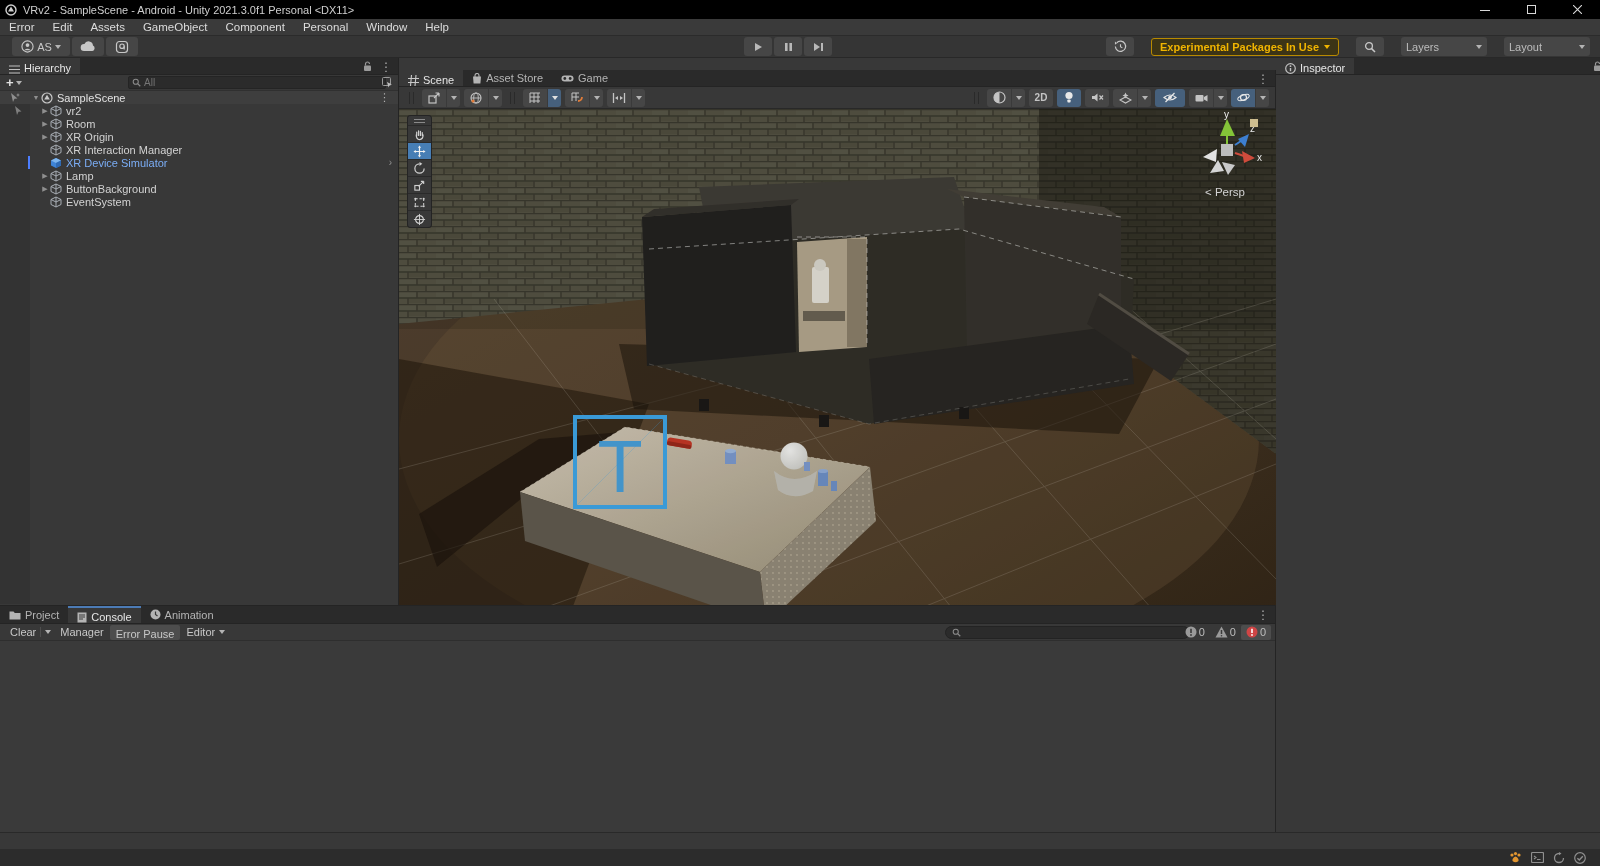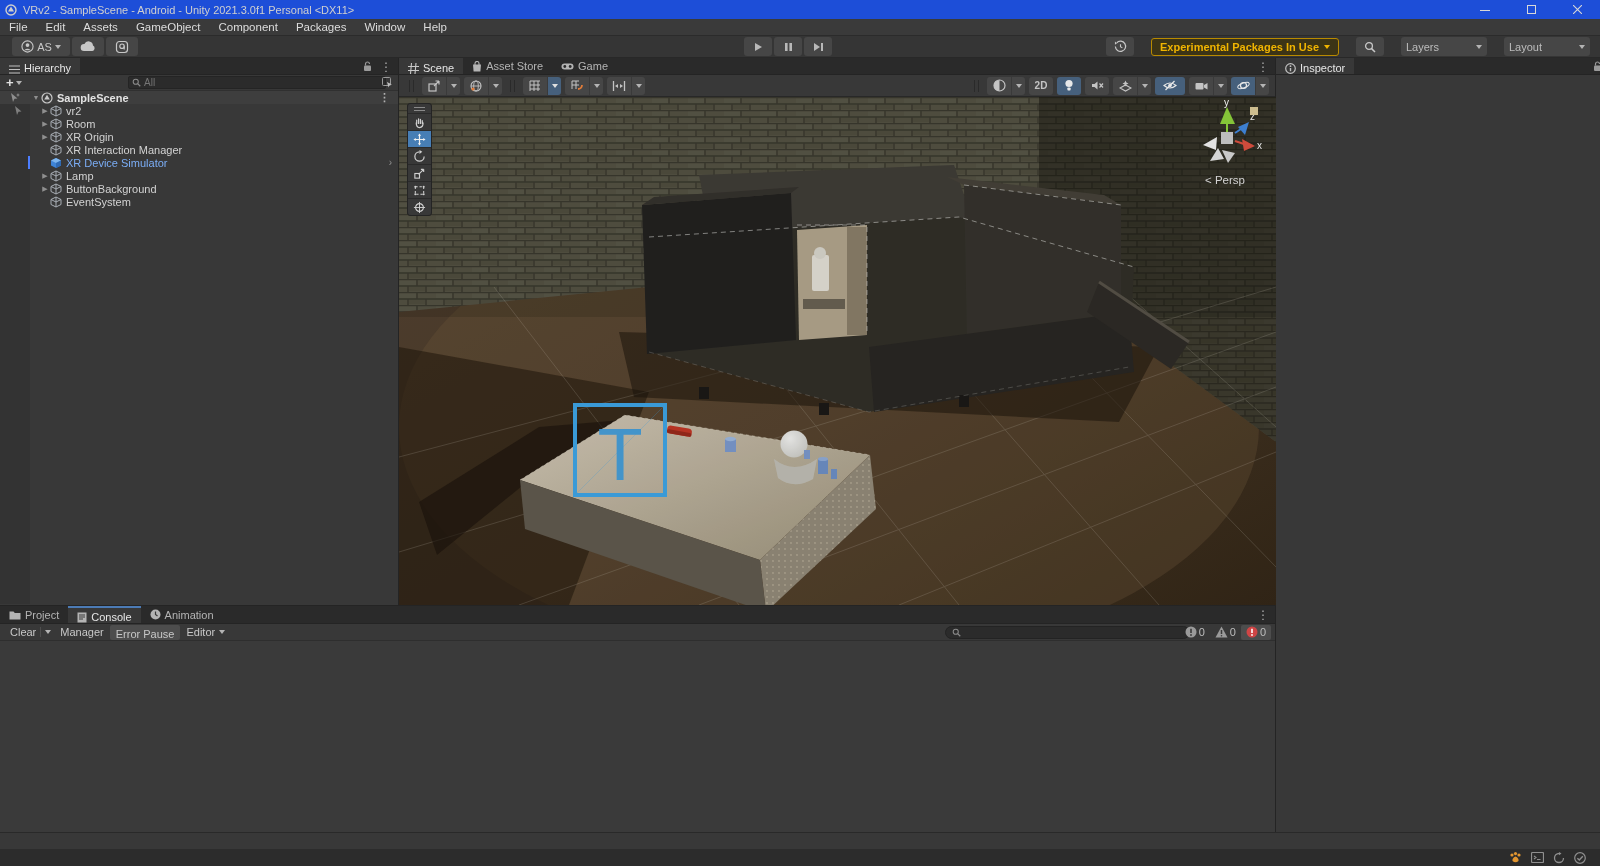"VRv2 - SampleScene - Android" .titlebar { background: #1d4ed8 -> #000000 }
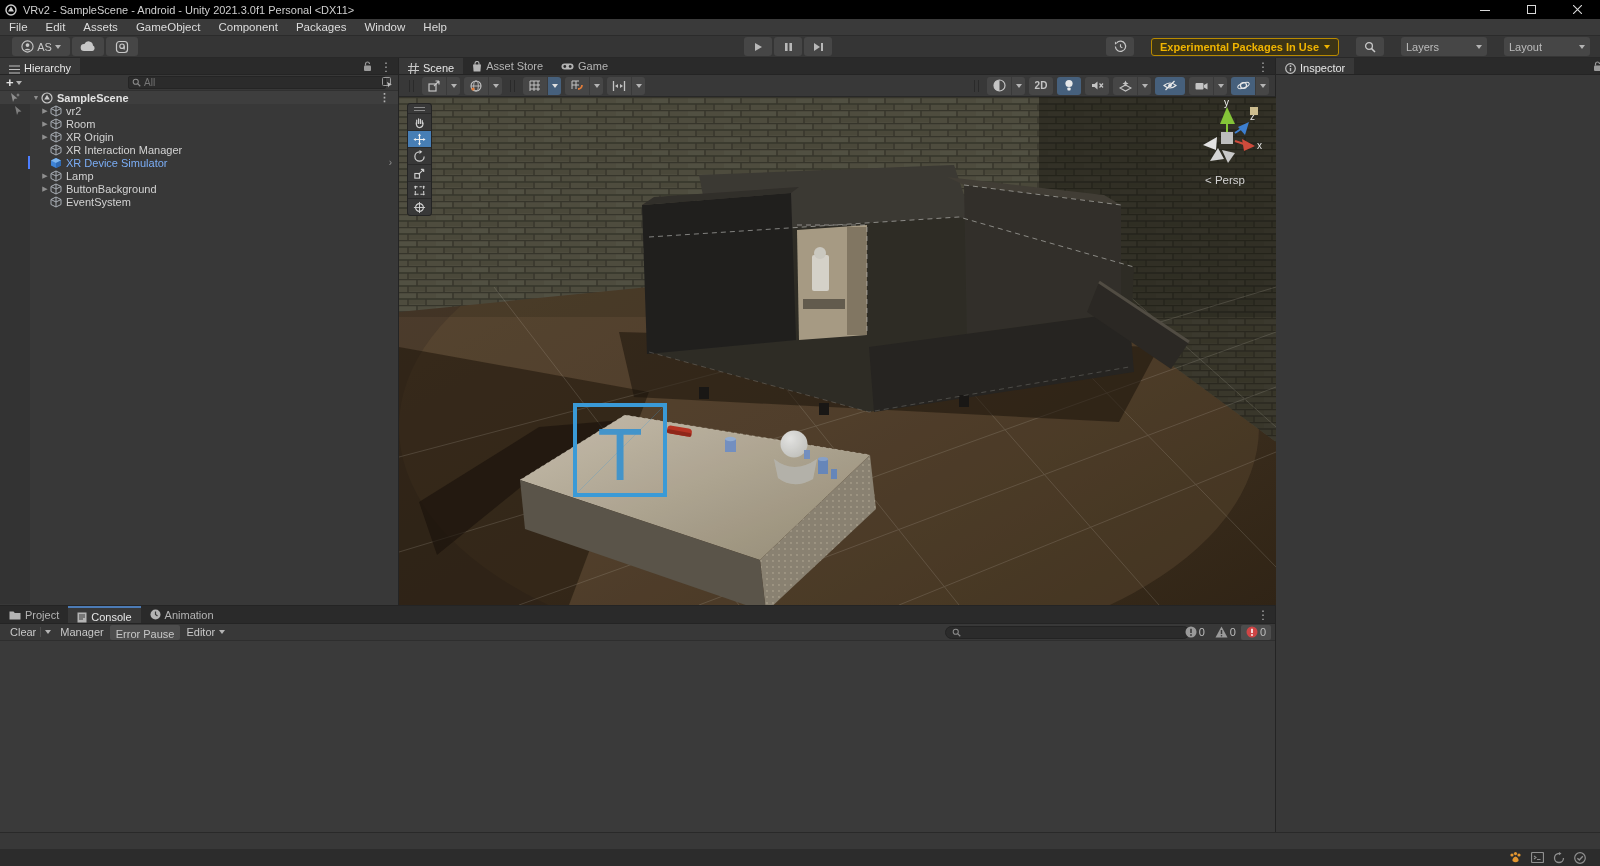"File" span.menu-item { text: File -> Error }
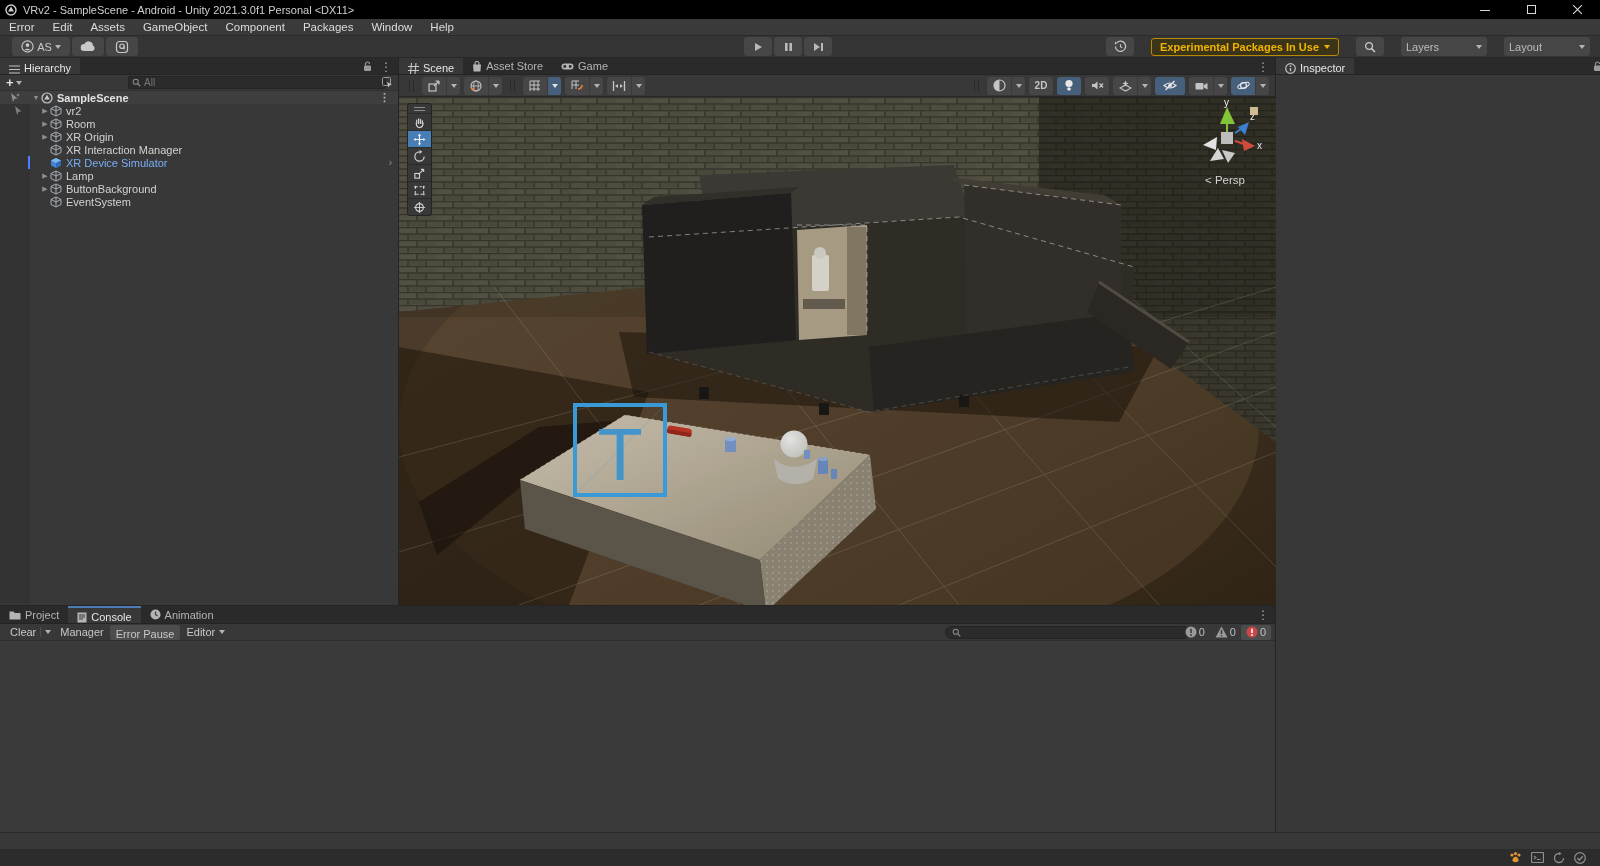"Packages" span.menu-item { text: Packages -> Personal }
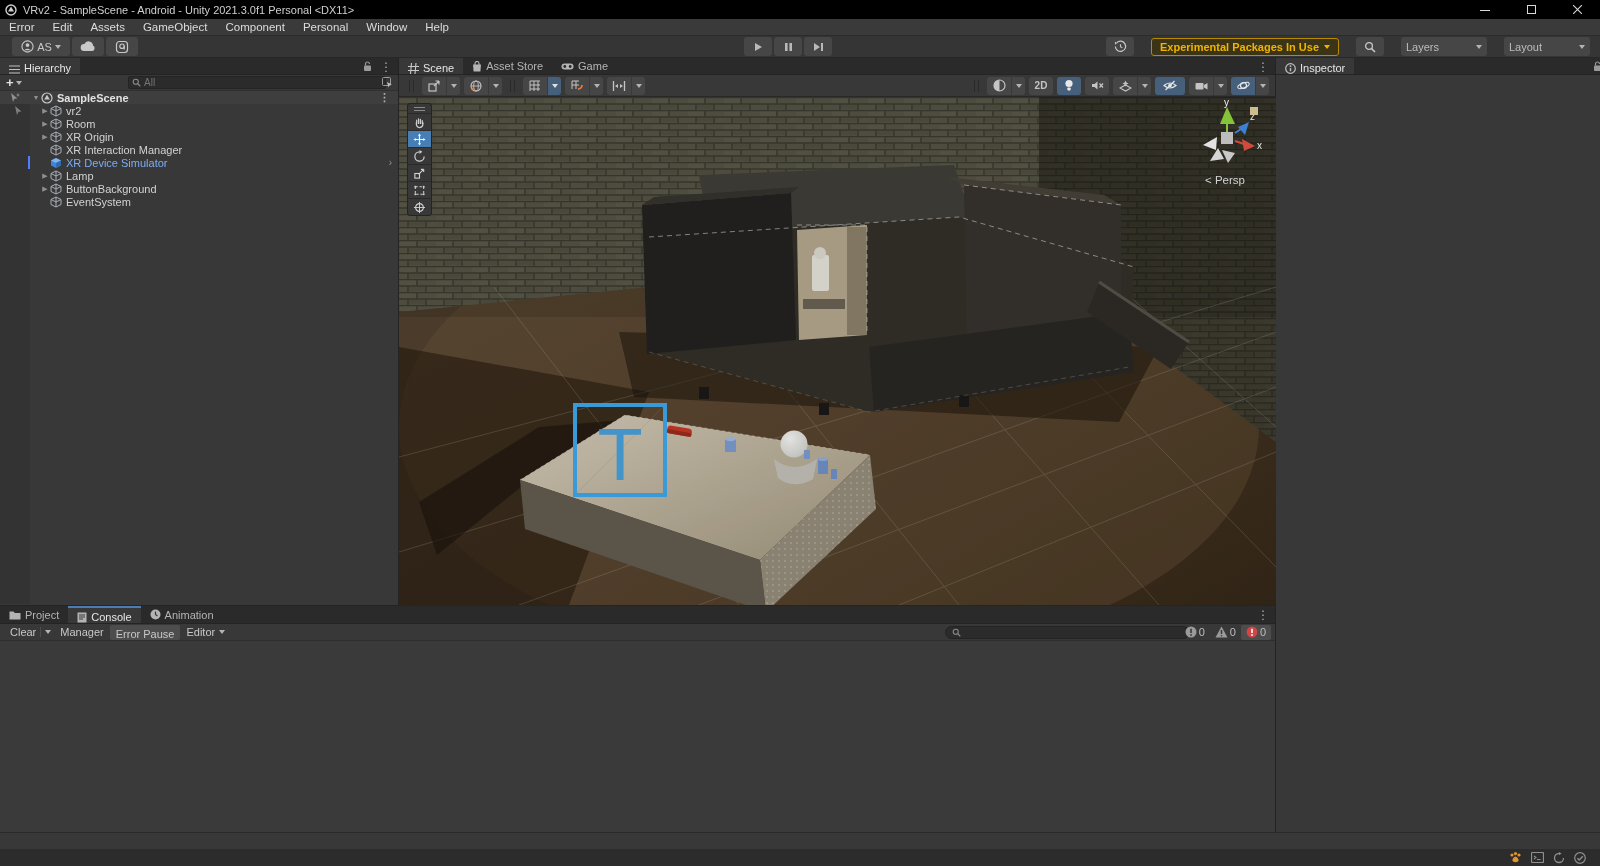"Scene" #scenepanel { top: 58px -> 70px }
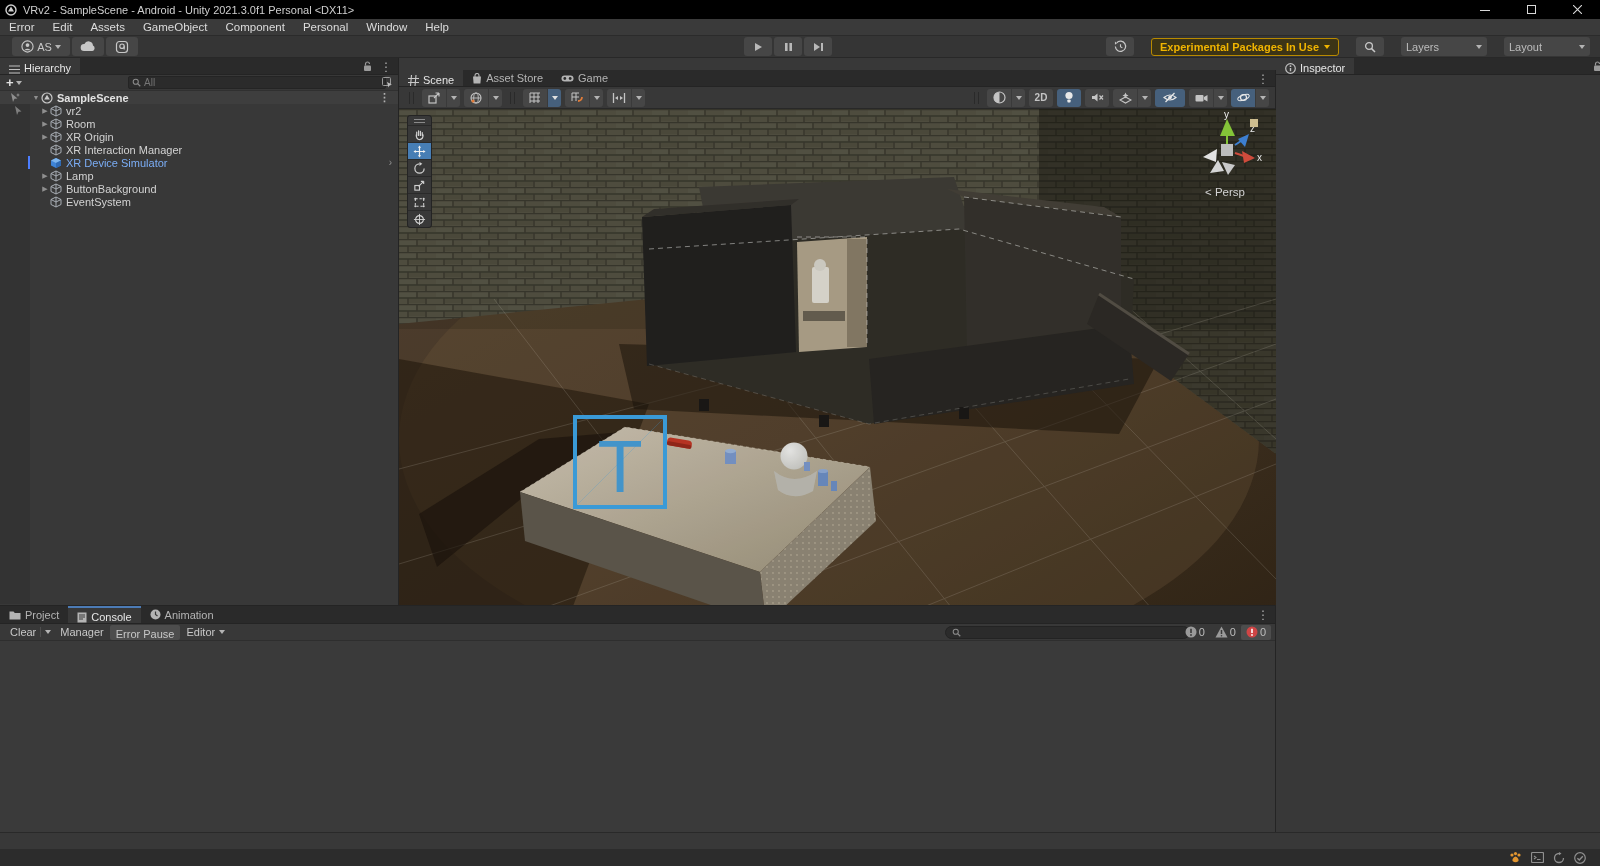"SampleScene" .hrow.scenehdr { font-weight: bold -> normal }
